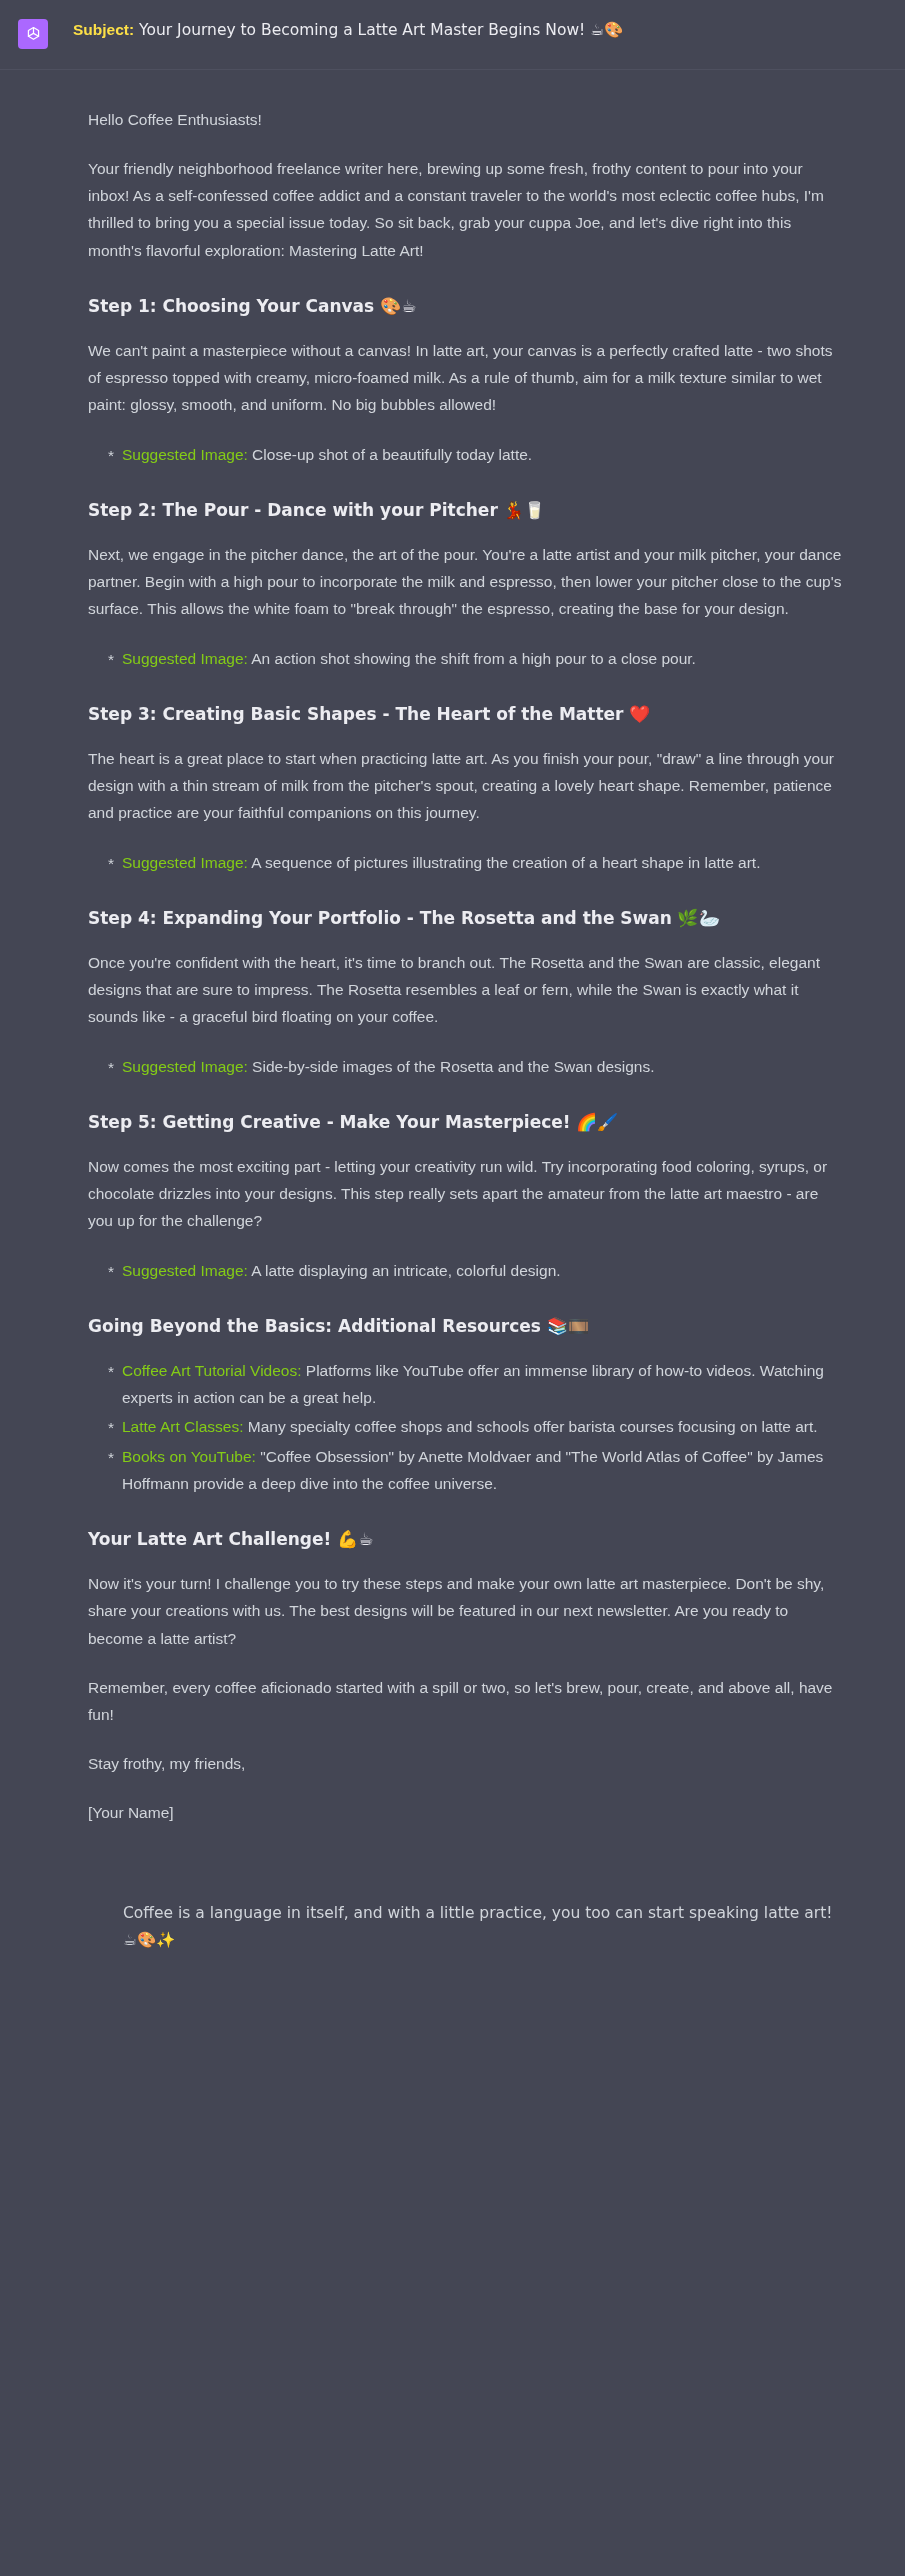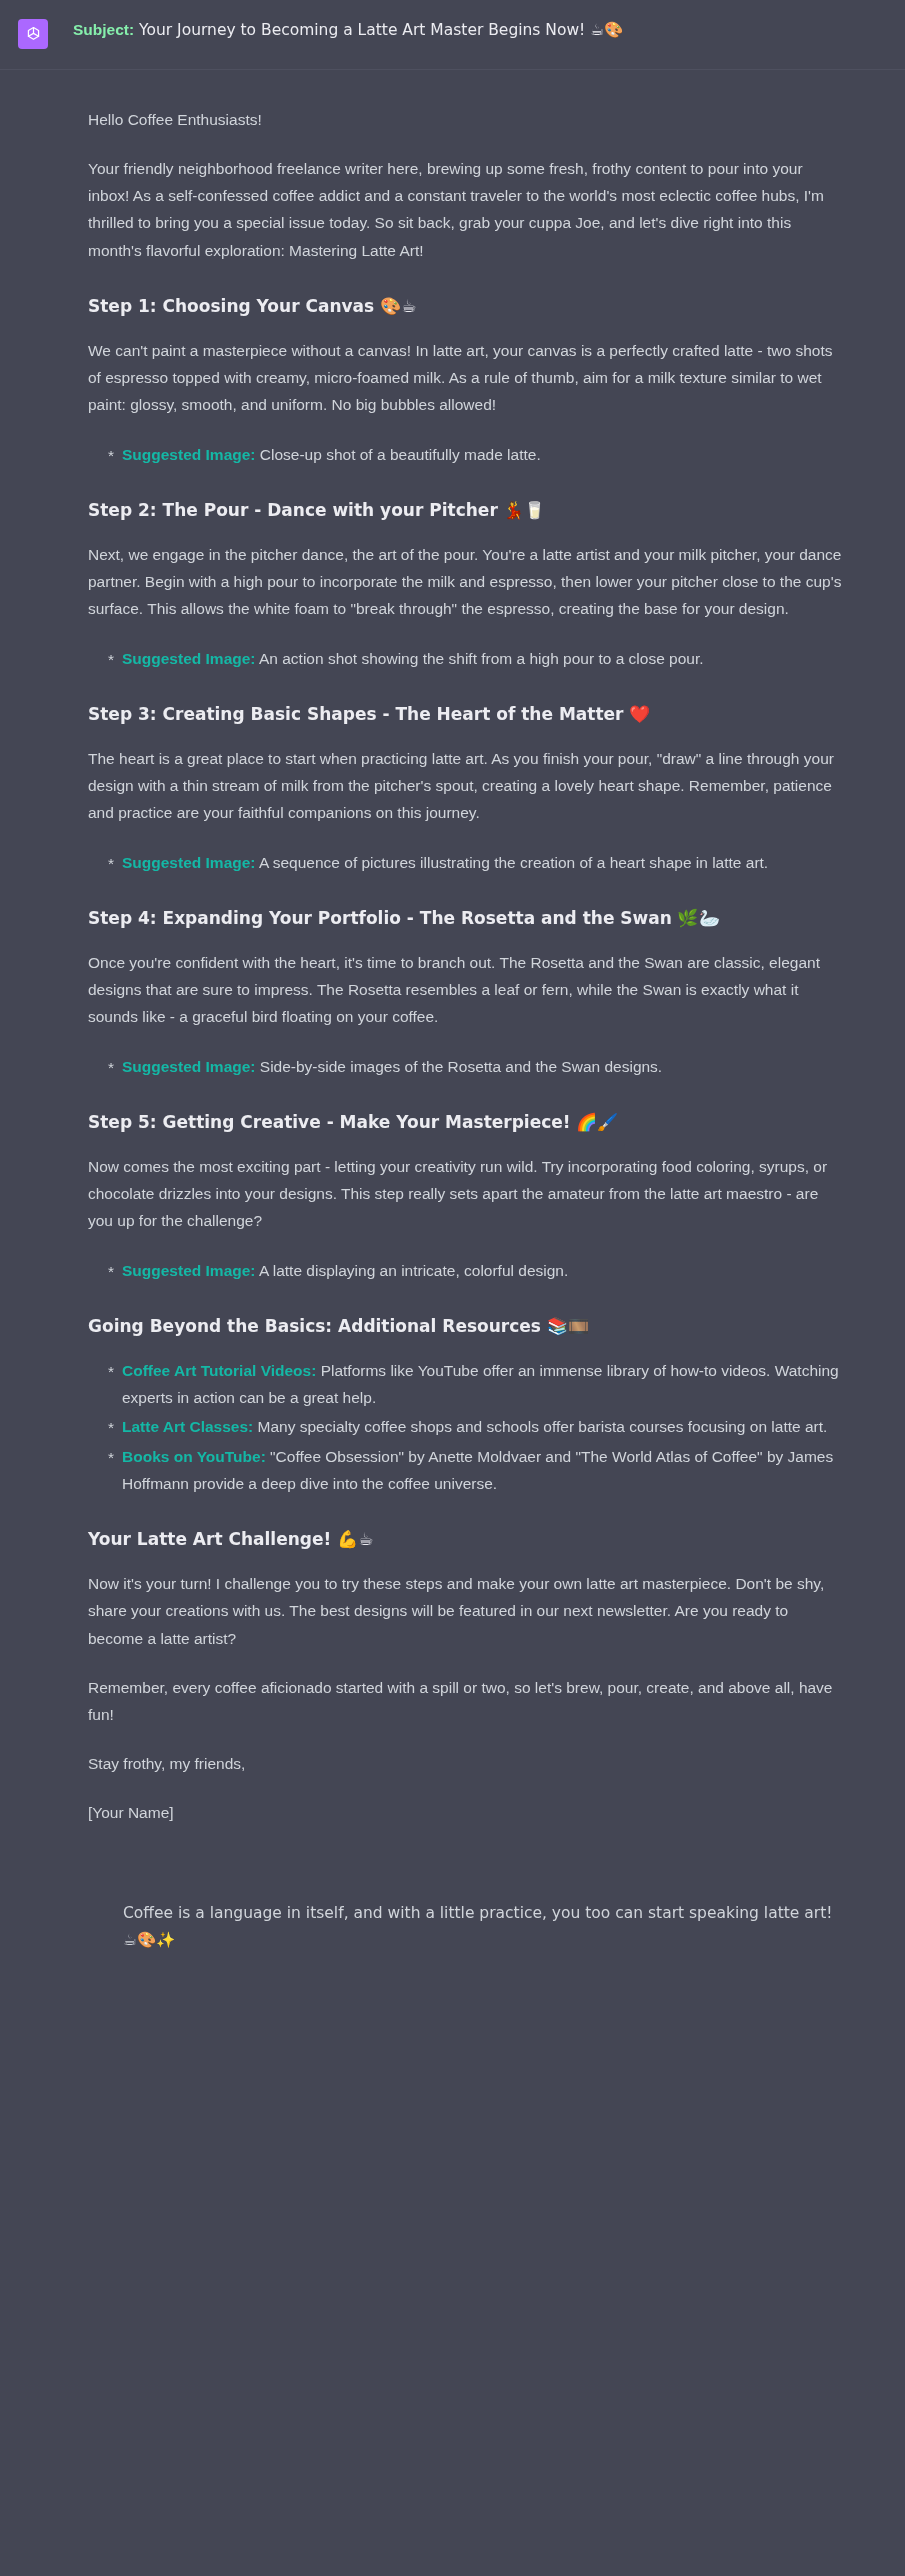"Subject:" .subject-label { color: #86efac -> #fde047 }
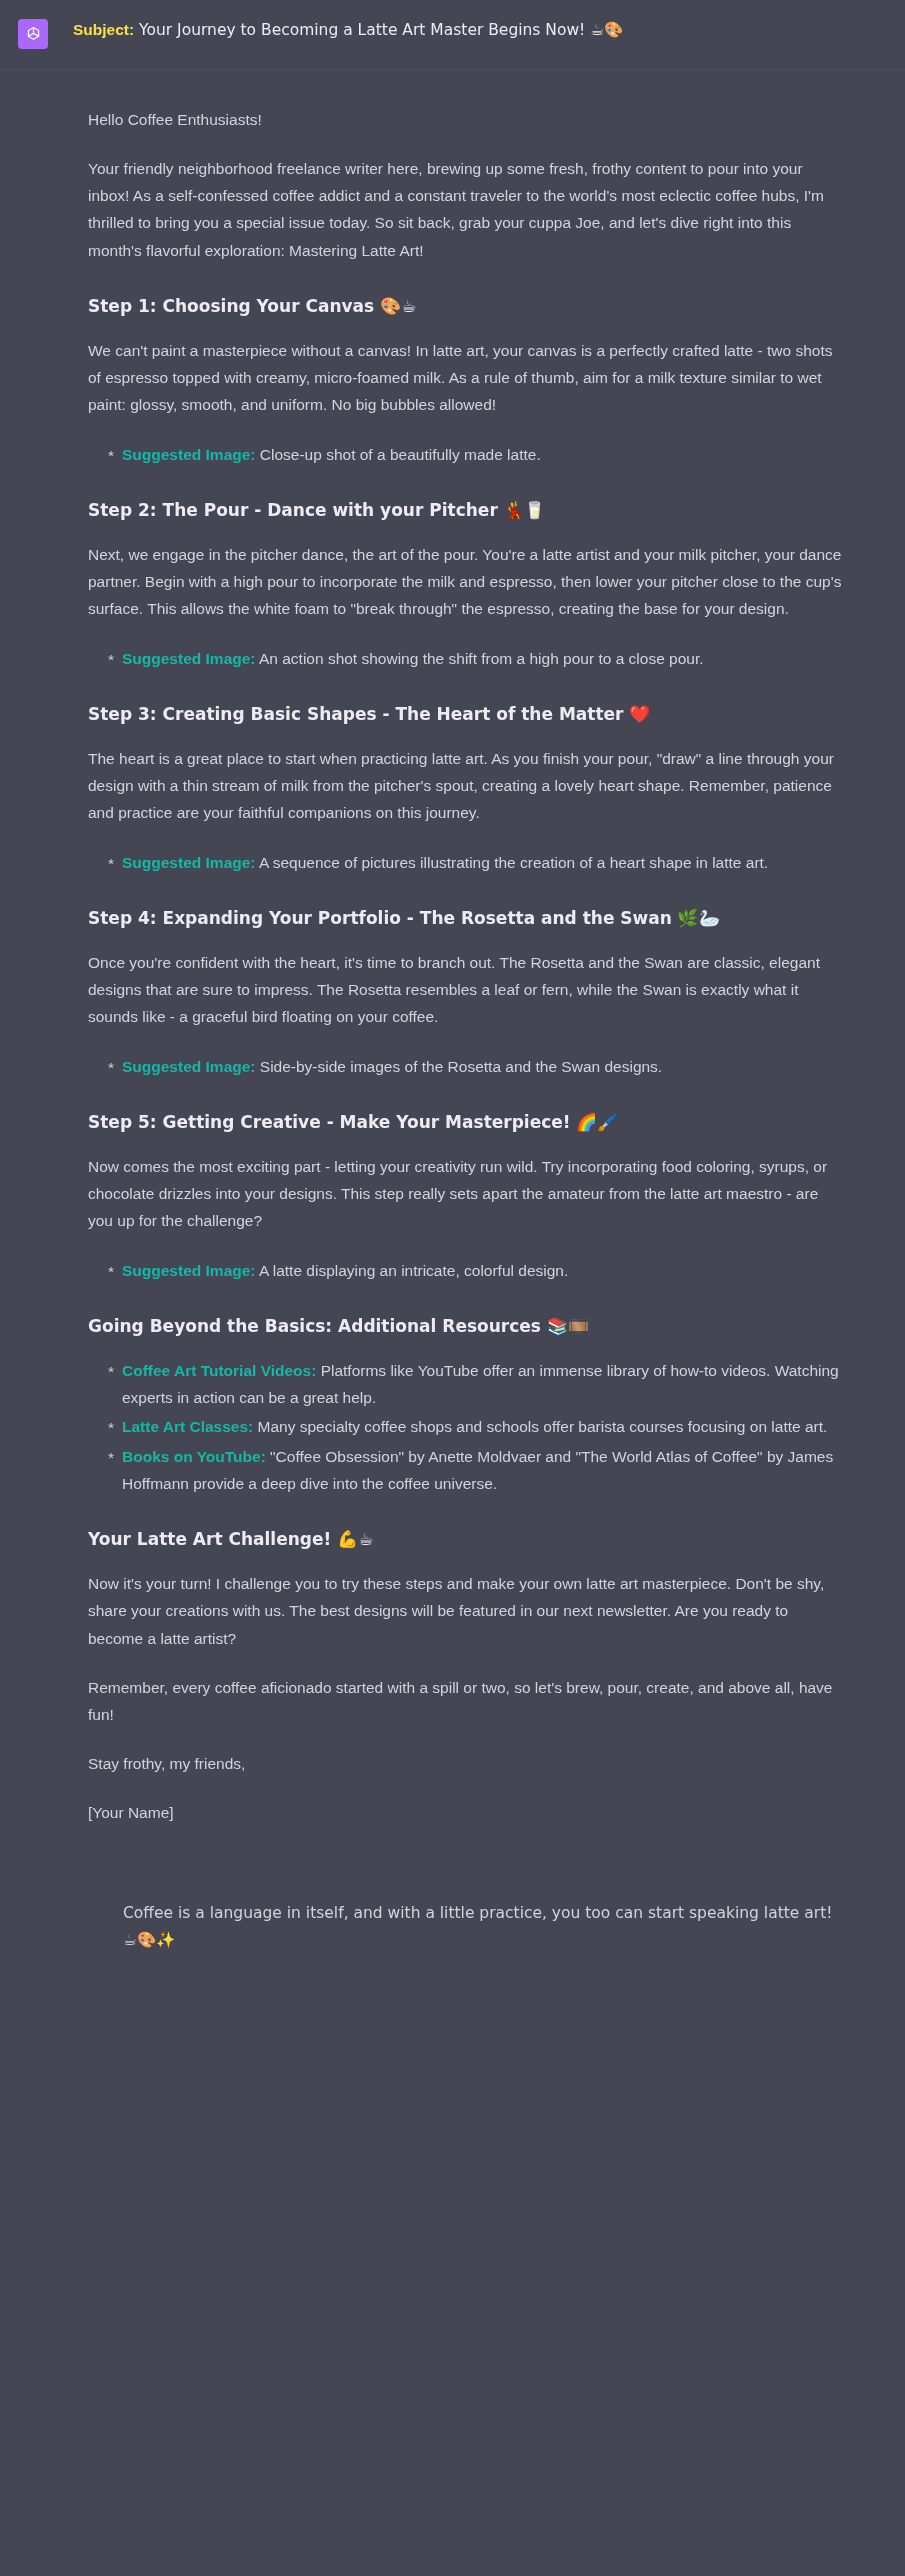"Suggested Image:" ul.bullets li b { color: #14b8a6 -> #84cc16; font-weight: bold -> normal }
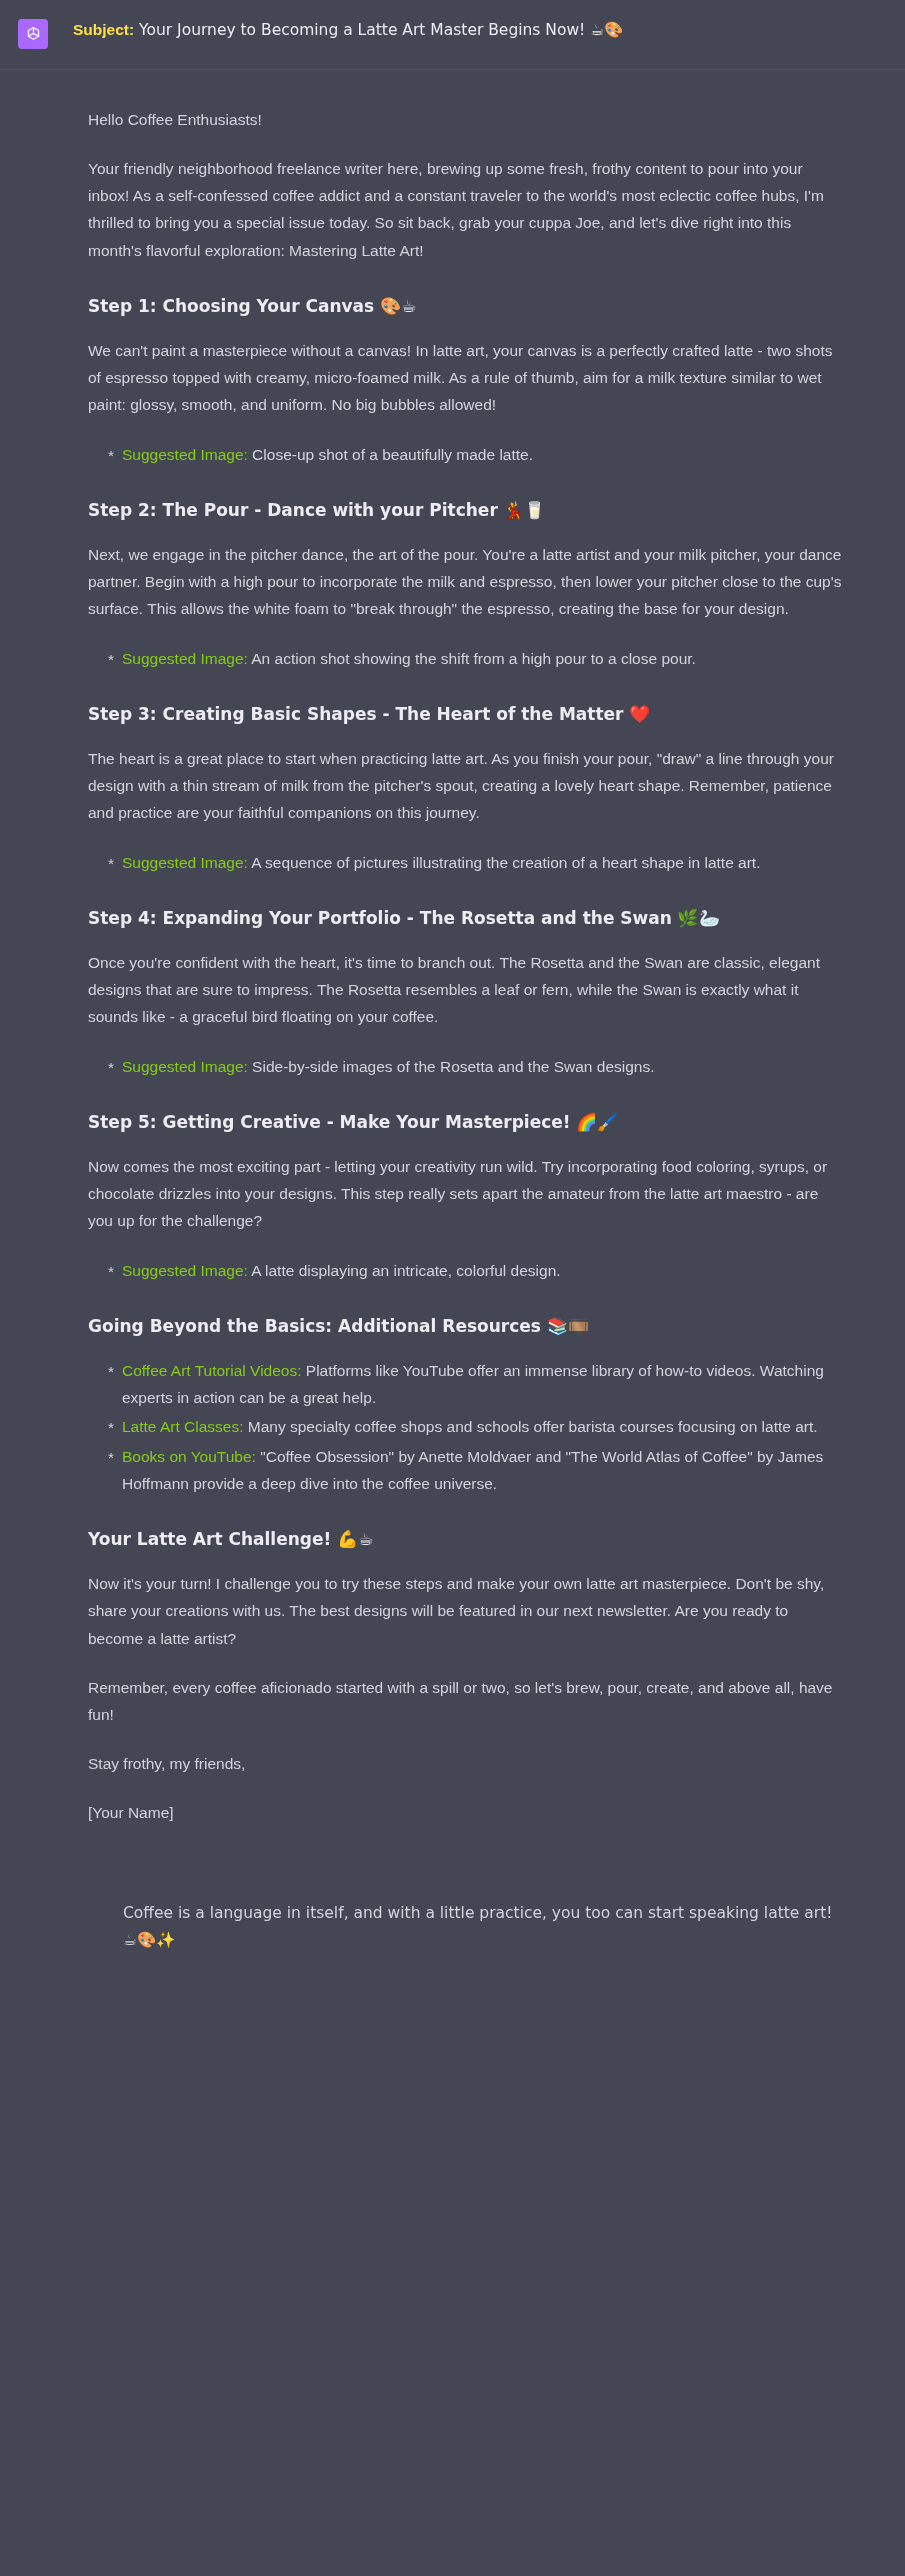"Close-up shot of a beautifully" span { text: made -> today }
